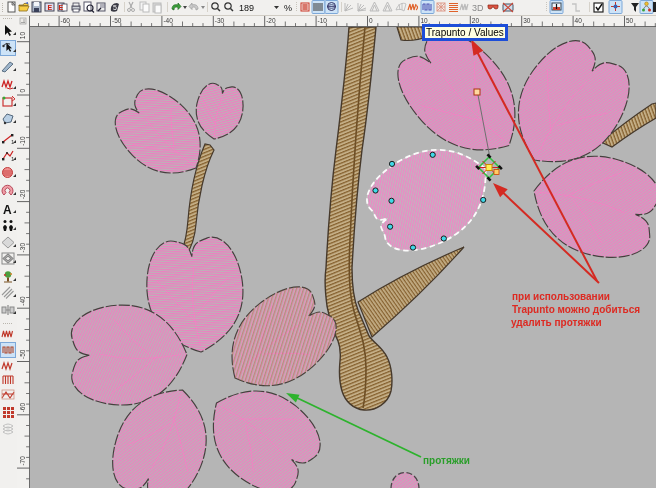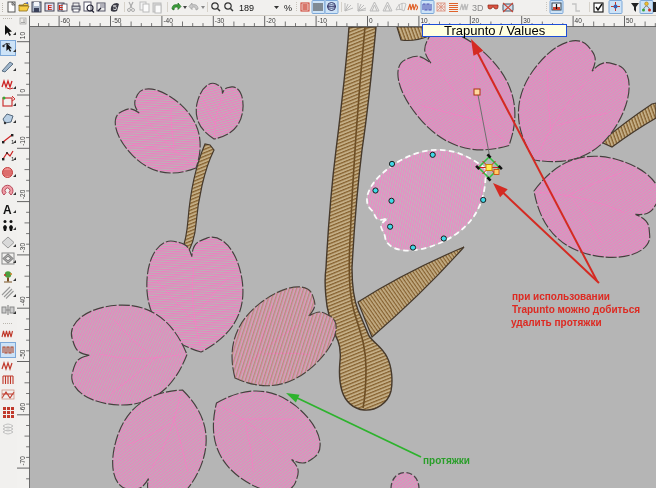"Trapunto / Values" #tooltip { border: 1px solid #1d4ed8 -> 3px solid #1d4ed8; font-size: 13px -> 10px; padding: 0 21px -> 0 1px }
